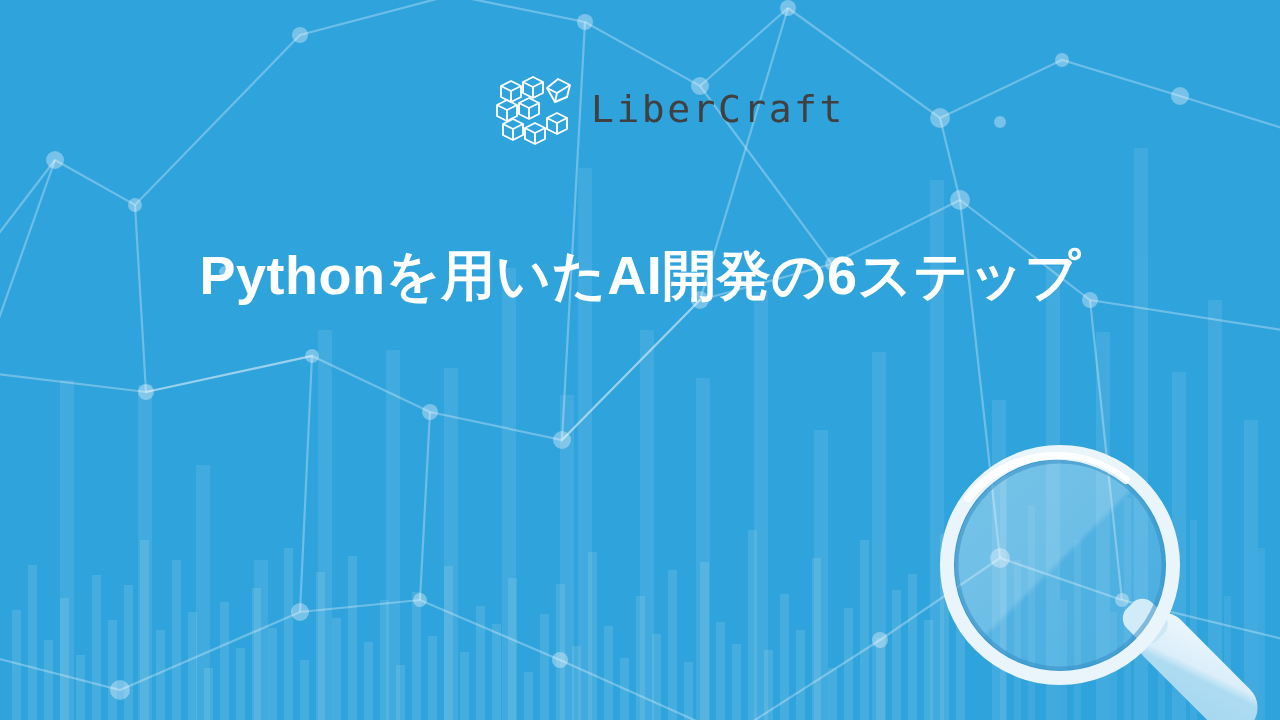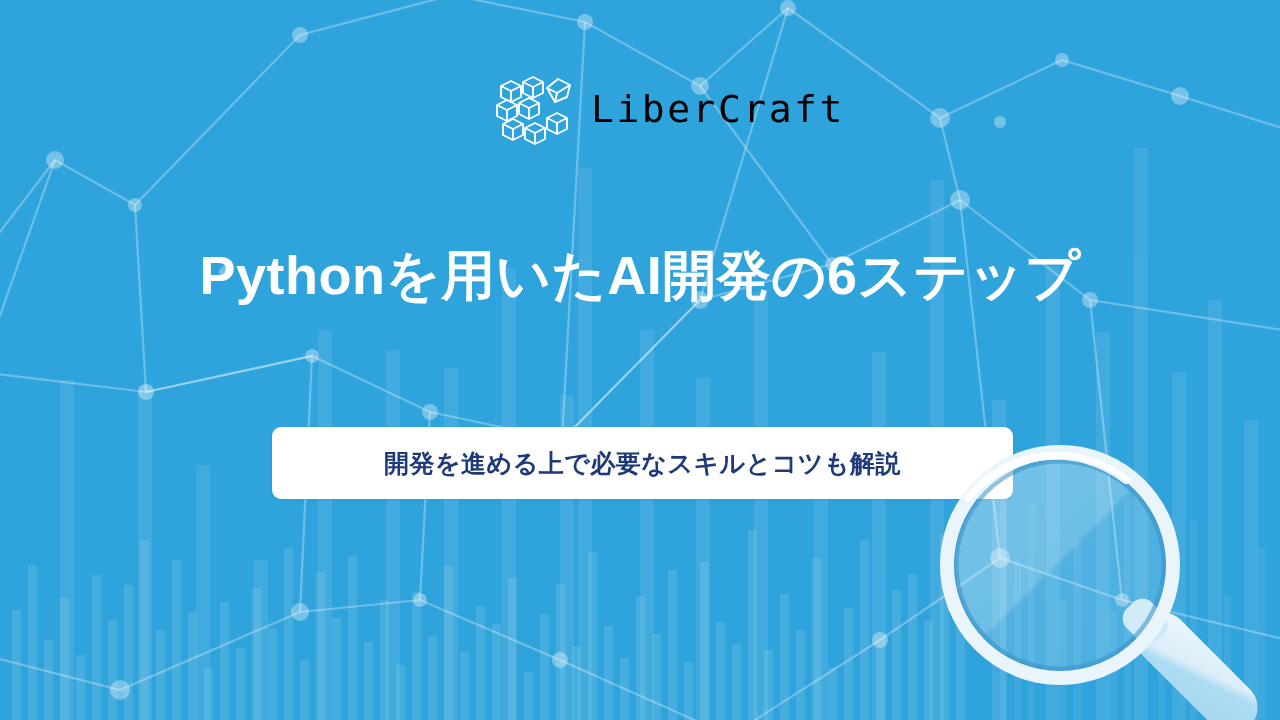"LiberCraft" .logo-text { color: #000000 -> #404040 }
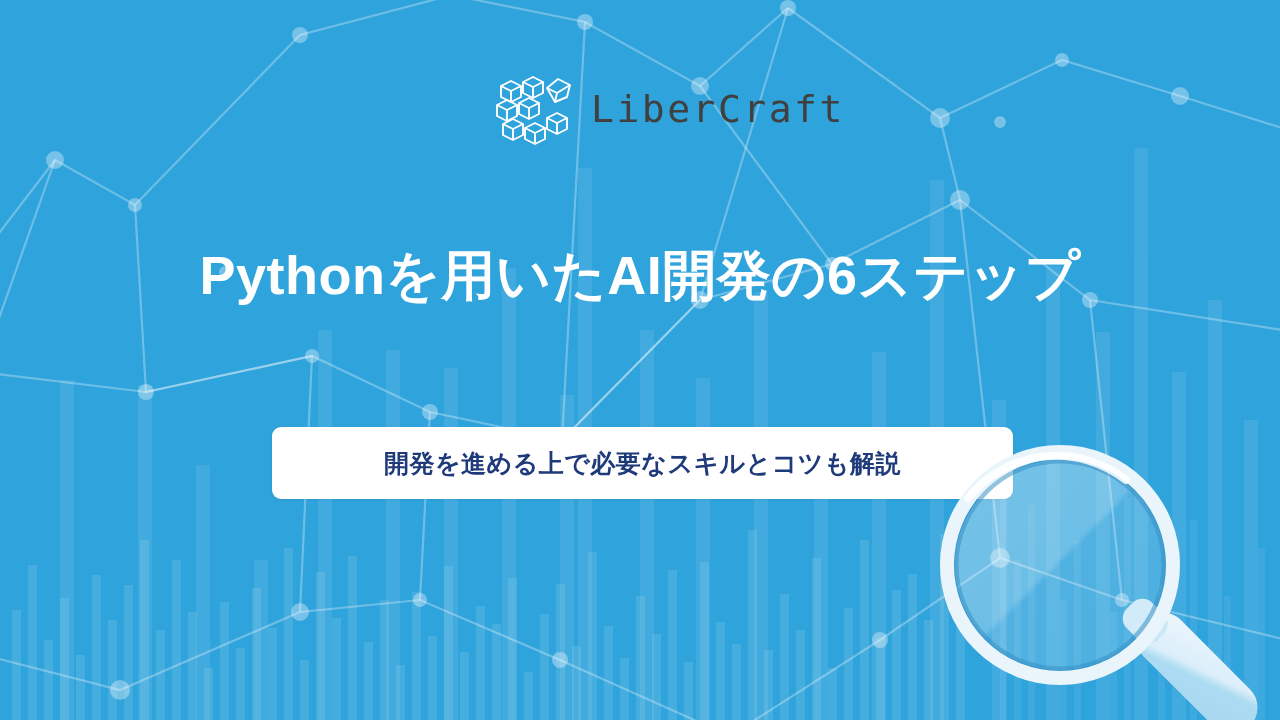"開発を進める上で必要なスキルとコツも解説" div.subtitle-box { html: <div> <span>開発を進める上で必要なスキルとコツも解説</span> </div> -> none }
